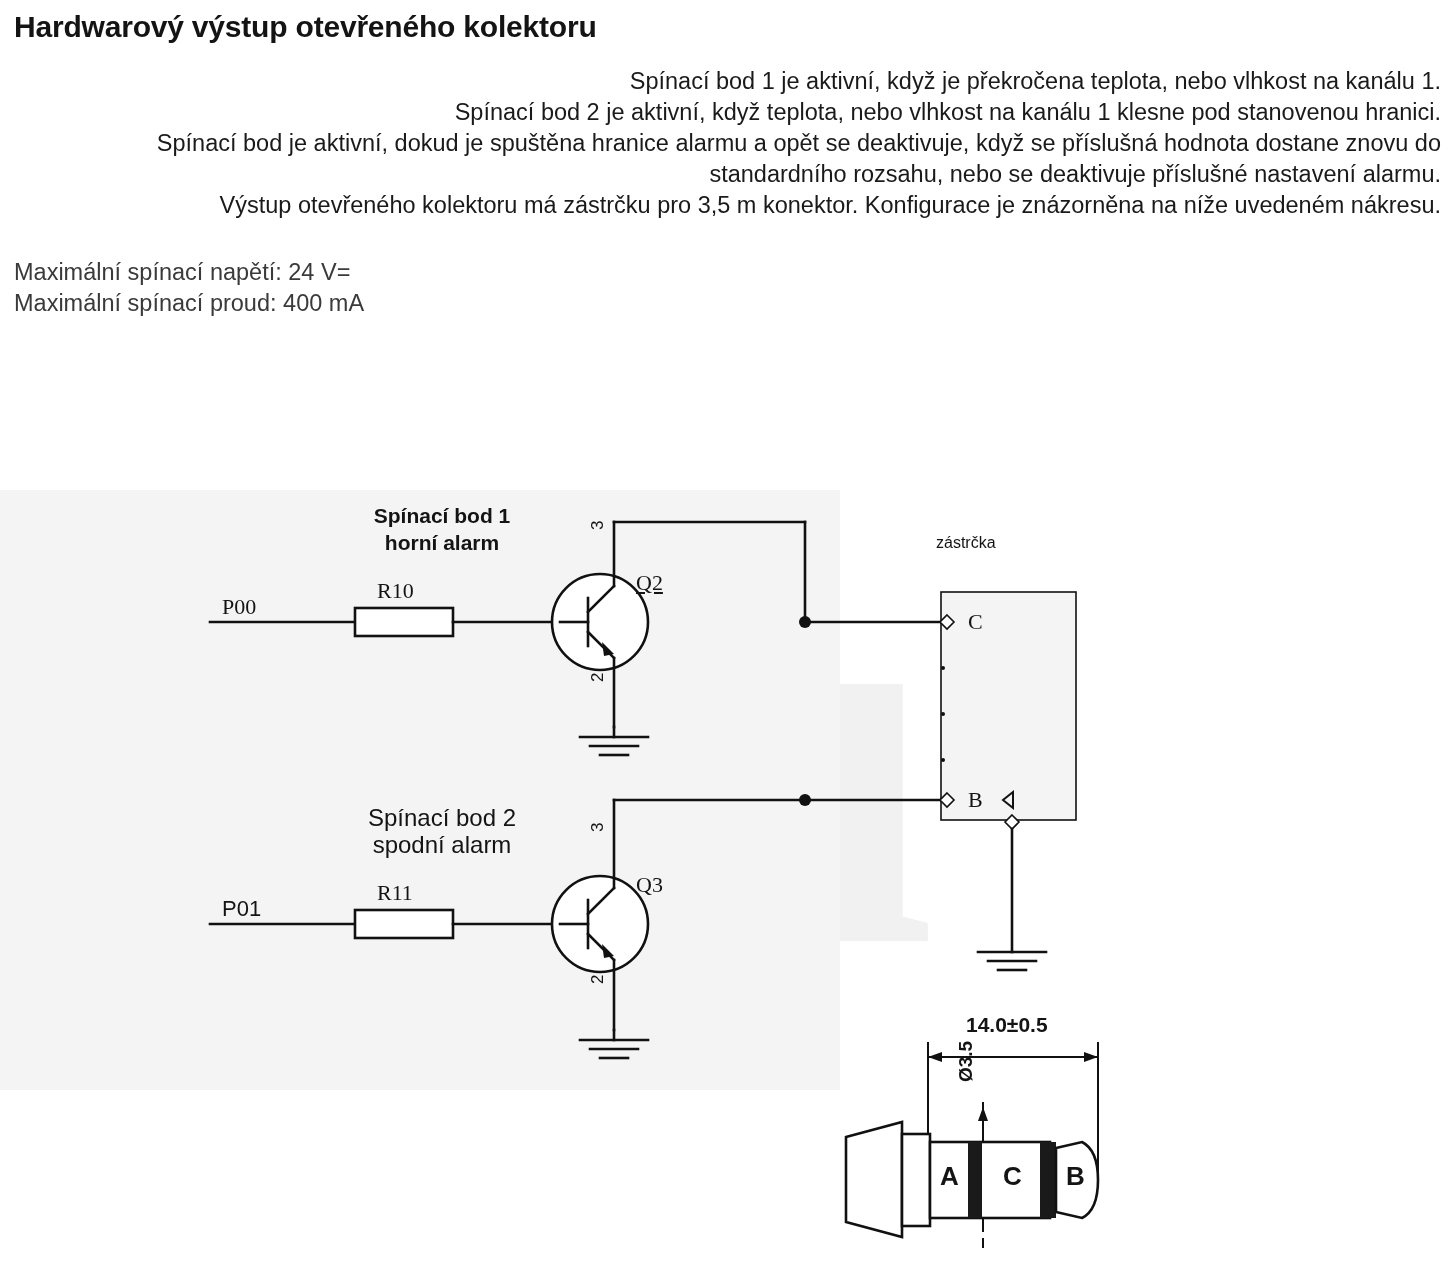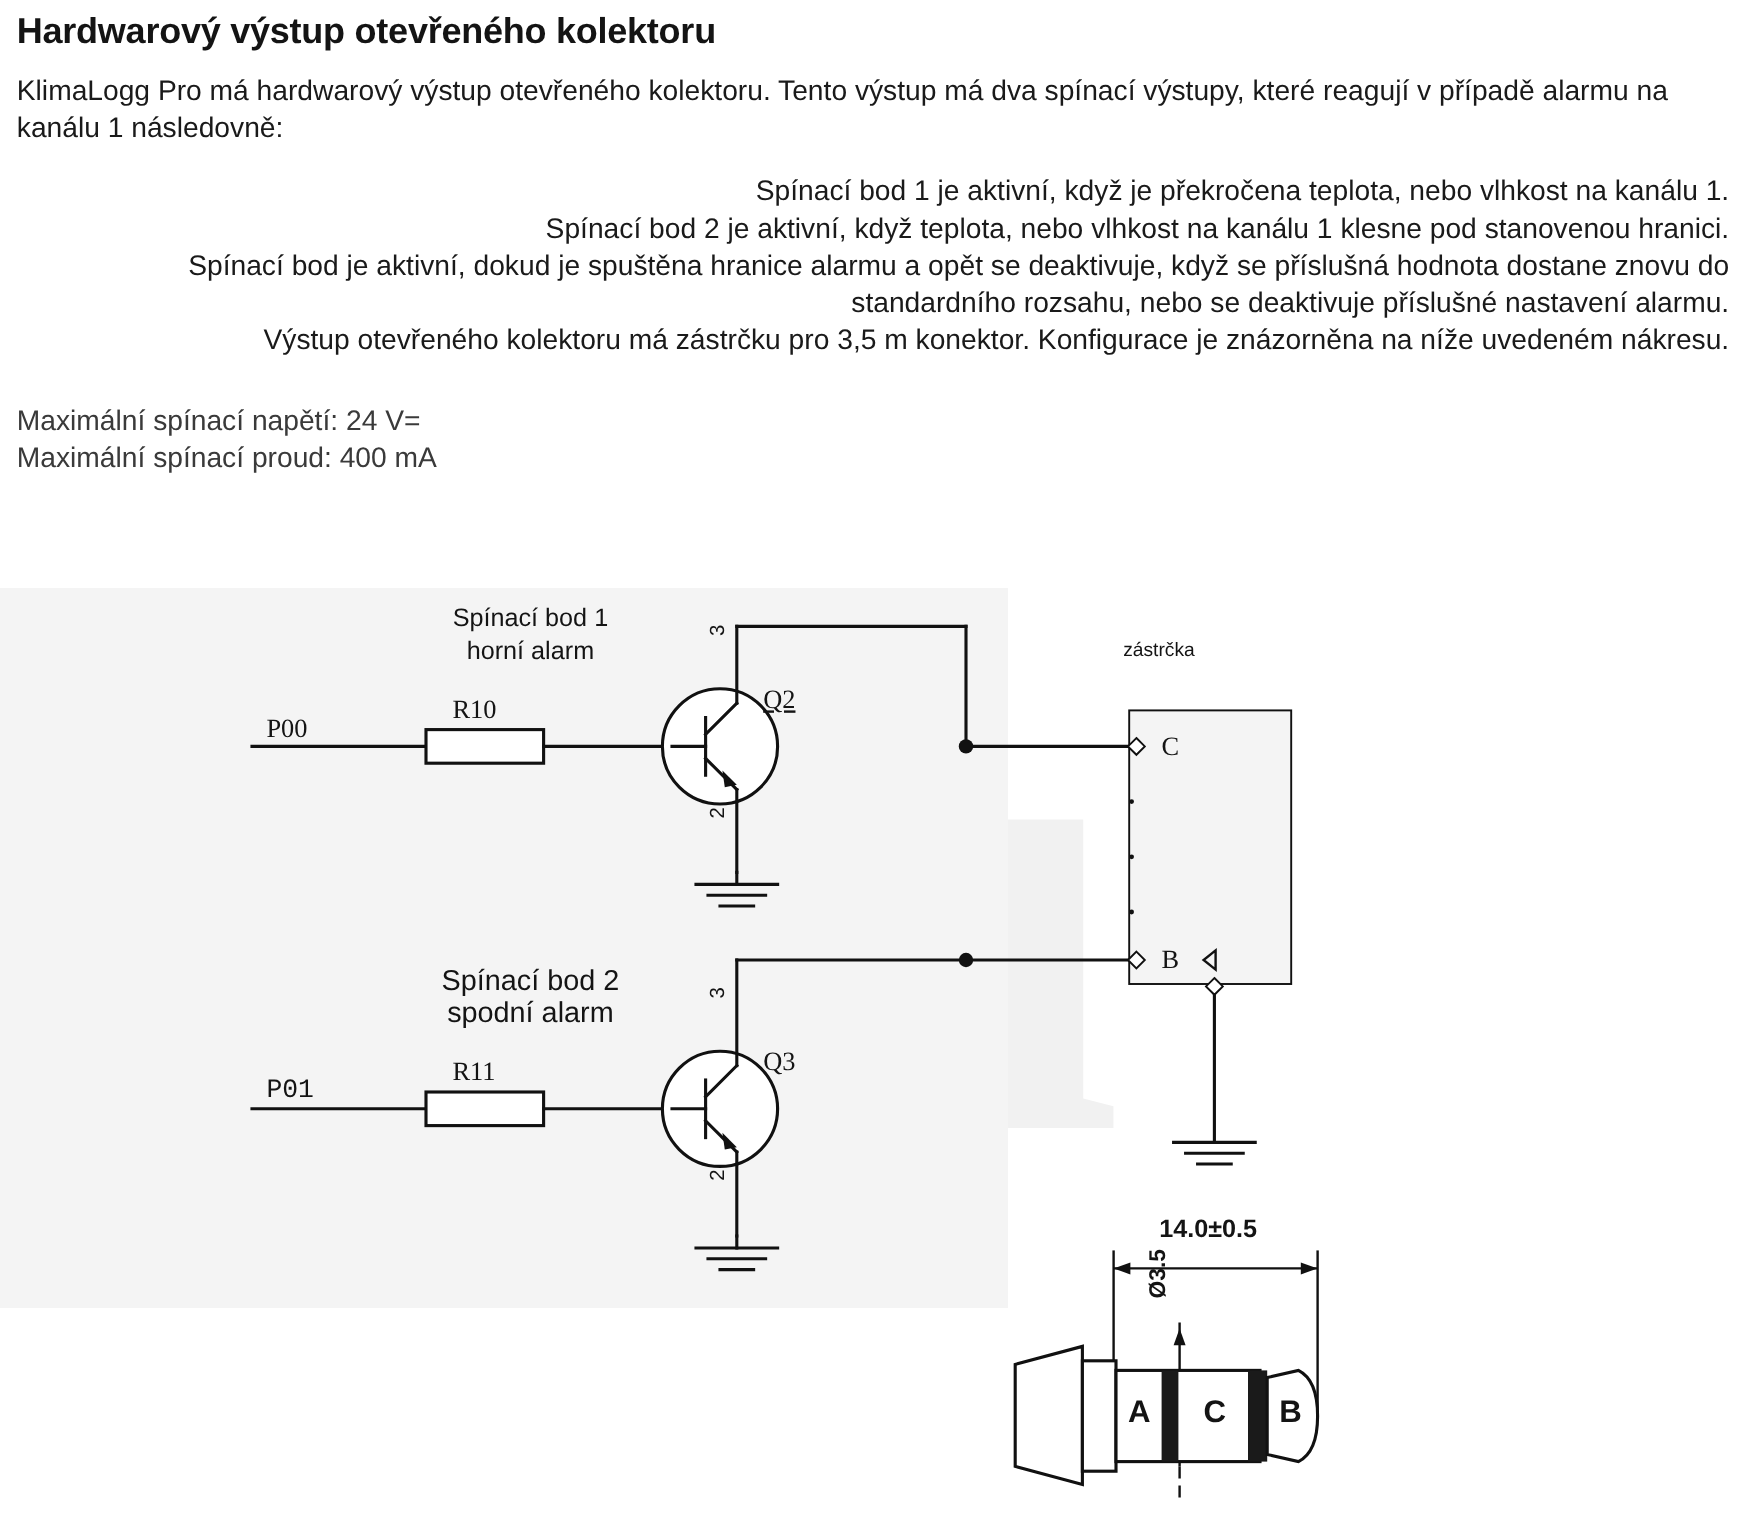"KlimaLogg Pro má hardwarový výstup" p.para { html: <p>KlimaLogg Pro má hardwarový výstup otevřeného kolektoru. Tento výstup má dva spínací výstupy, které reagují v případě alarmu na kanálu 1 následovně:</p> -> none }
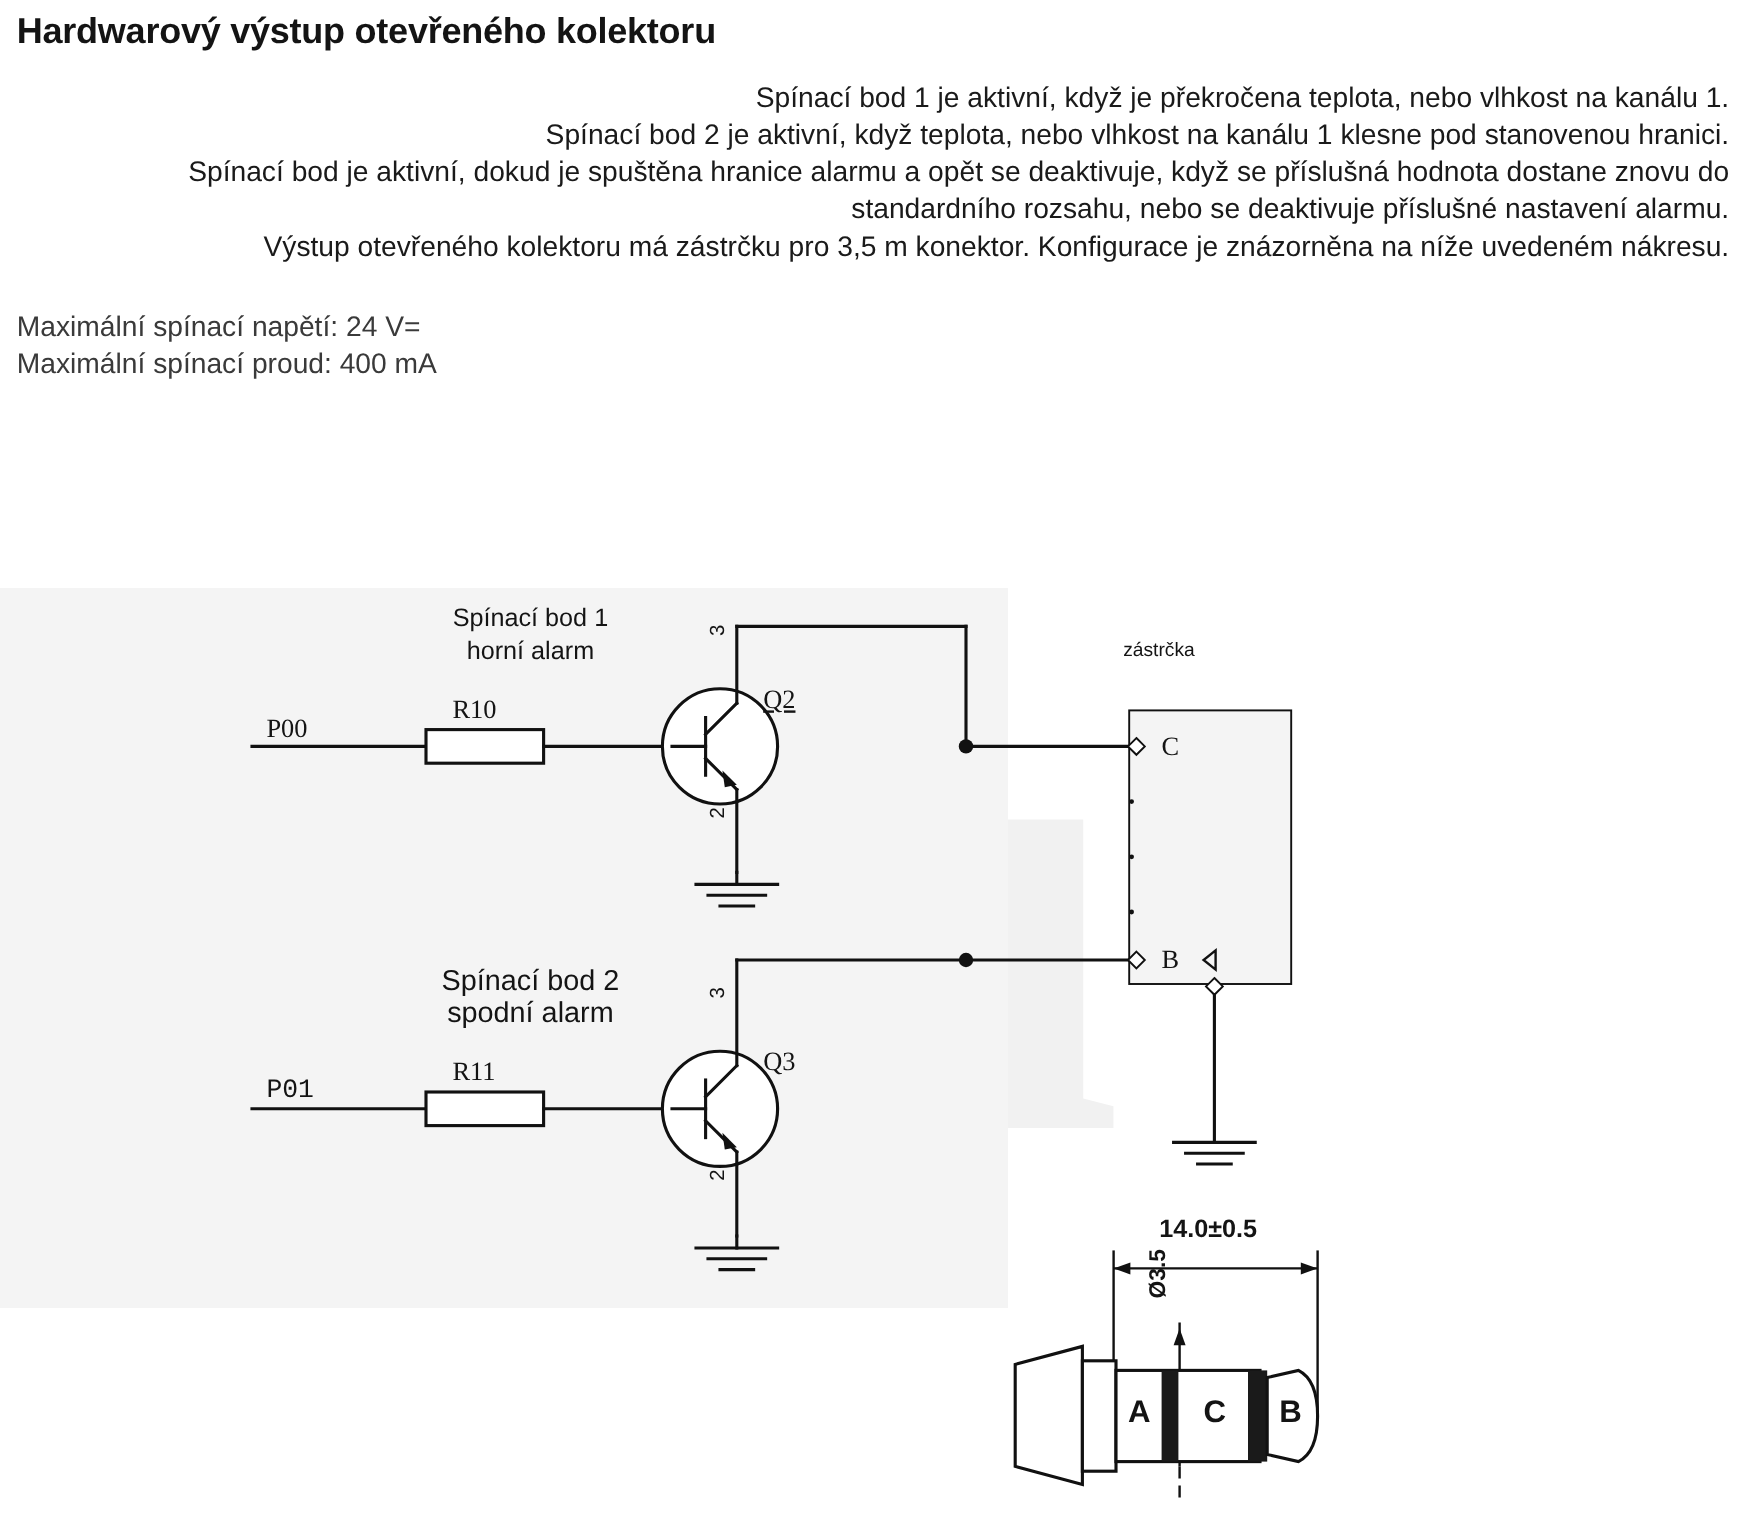"Spínací bod 1" div.lbl { font-weight: none -> bold }
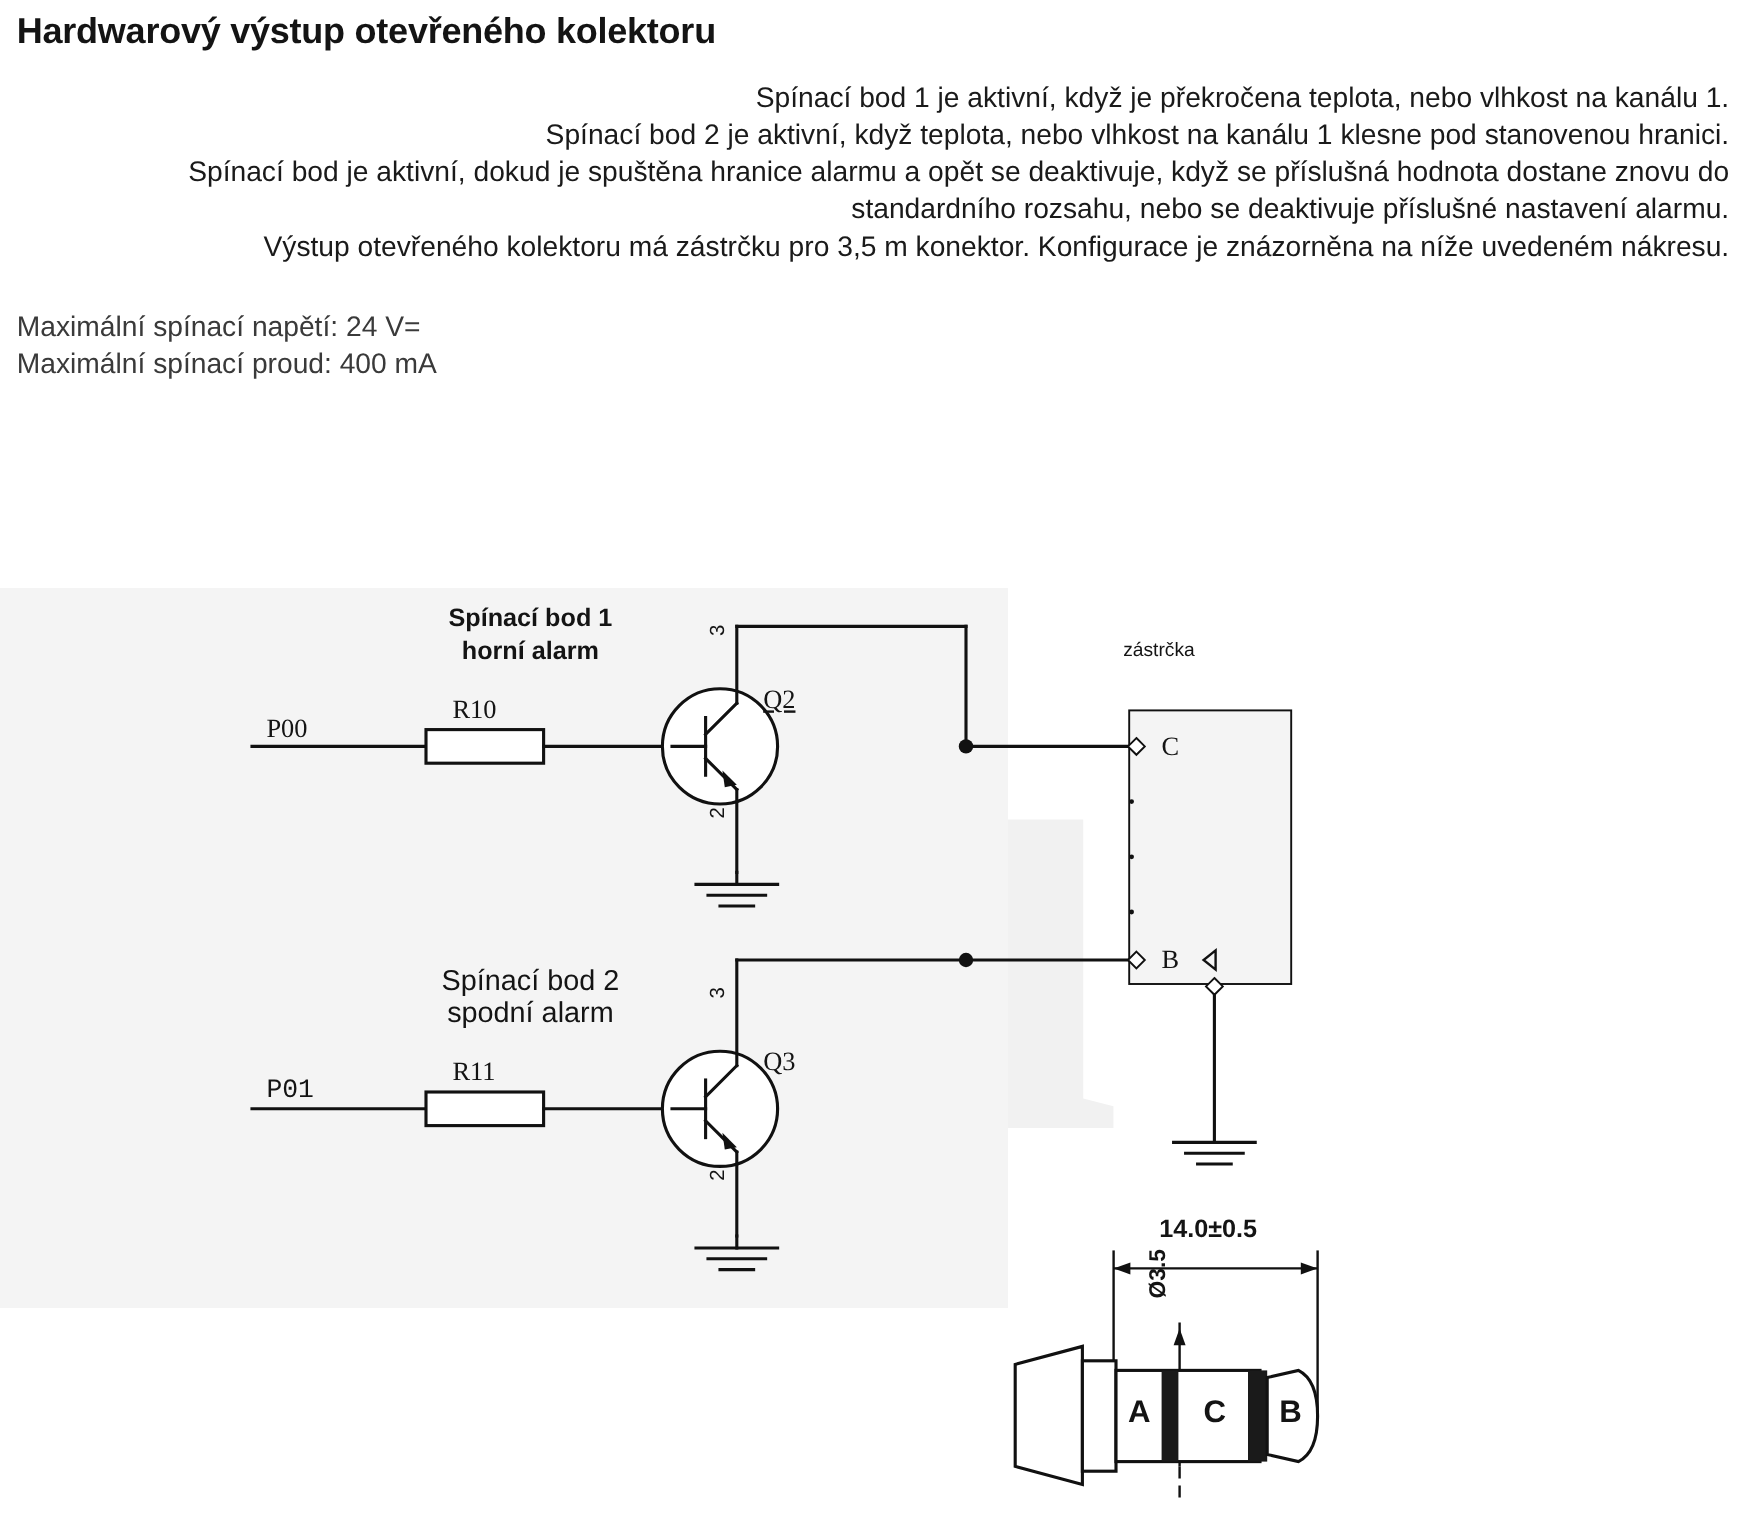"P01" div.lbl { font-family: Liberation Mono, monospace -> Liberation Sans, sans-serif }
